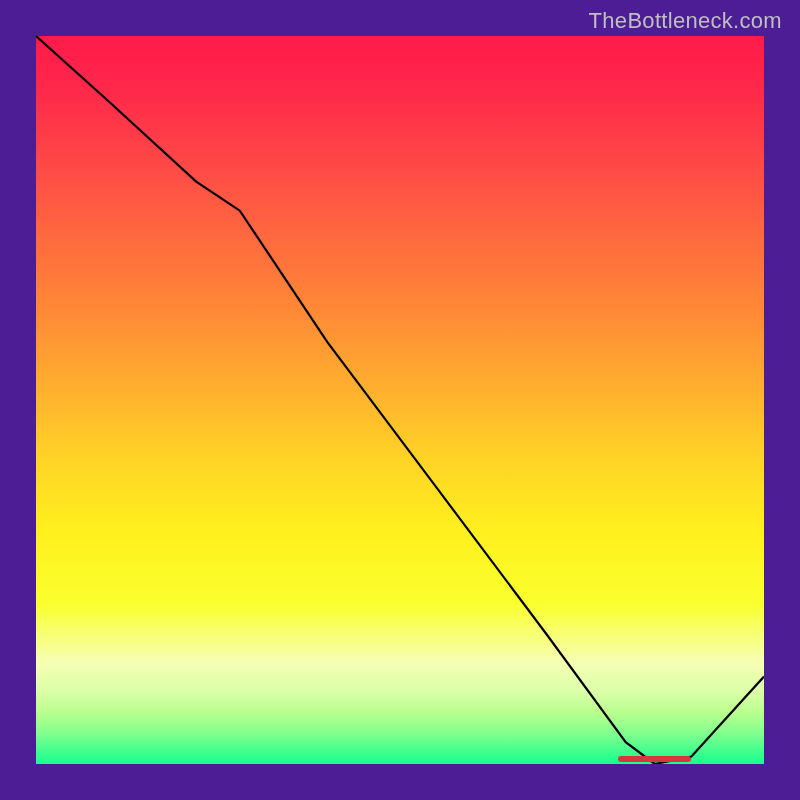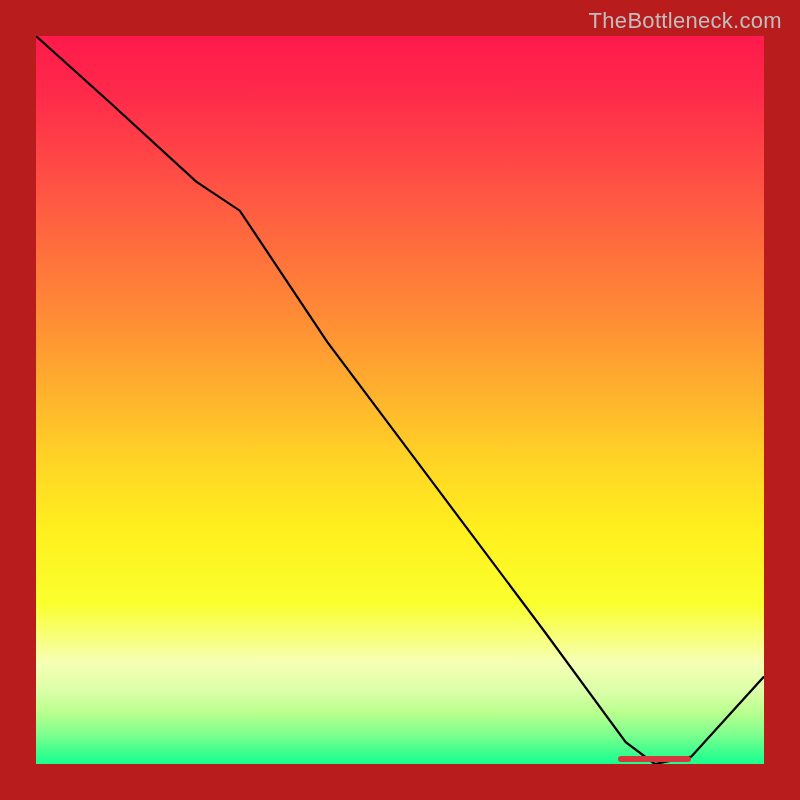"TheBottleneck.com" .frame { background: #b91c1c -> #4c1d95 }
